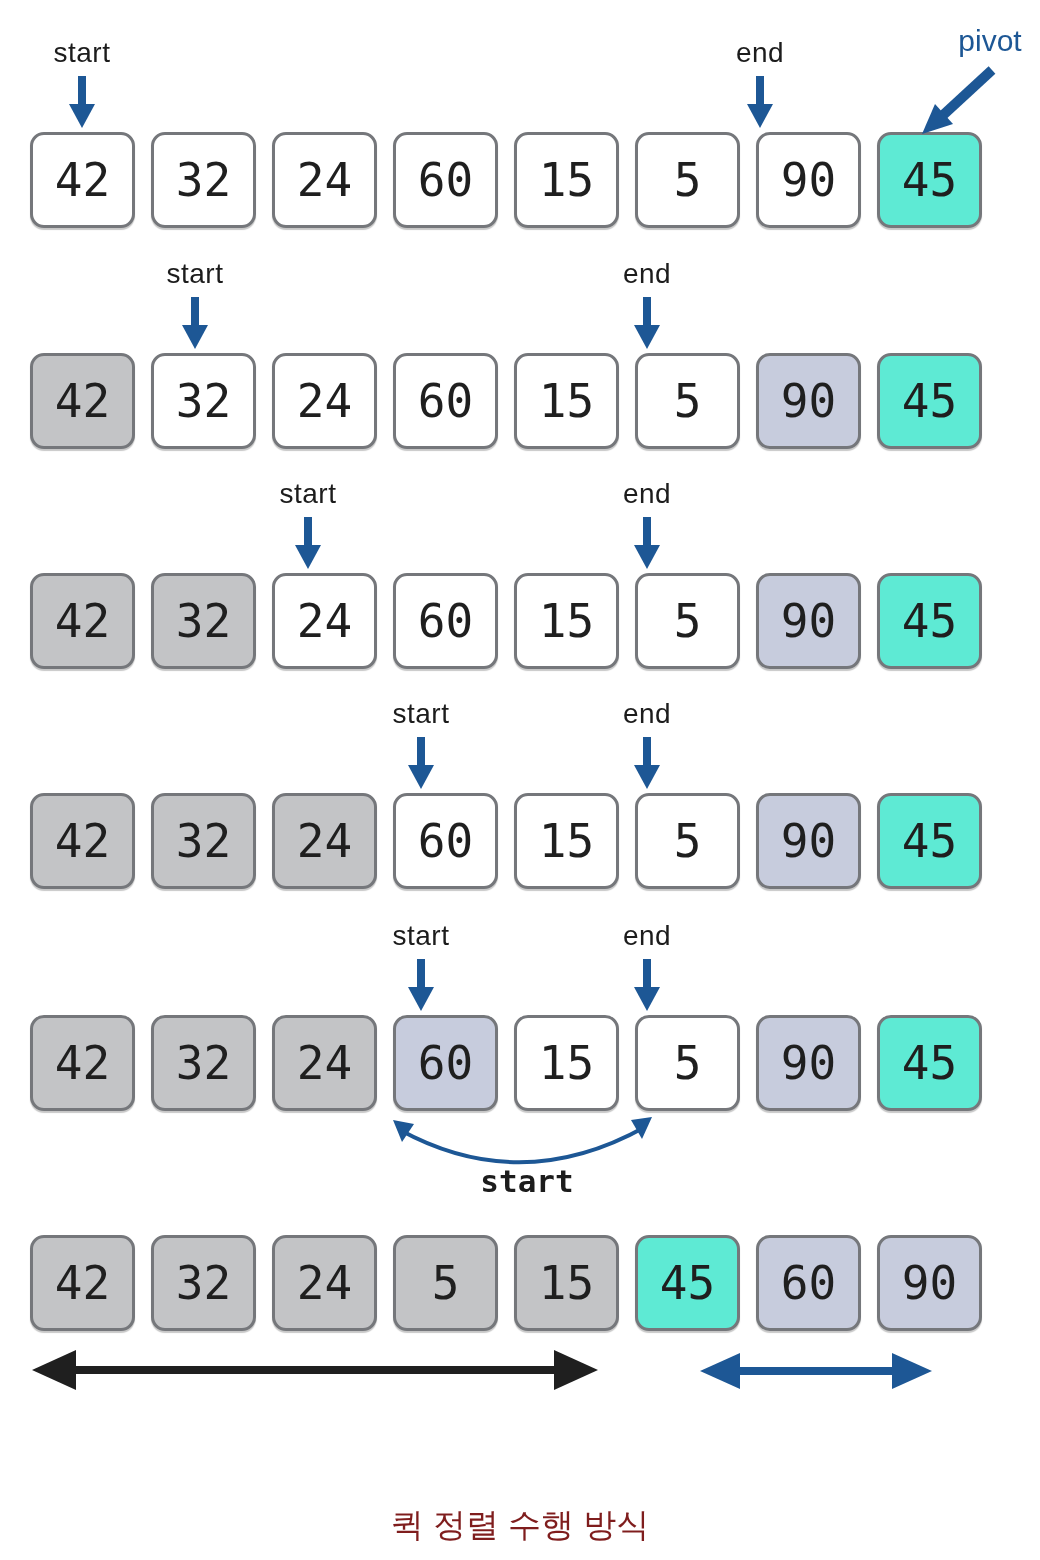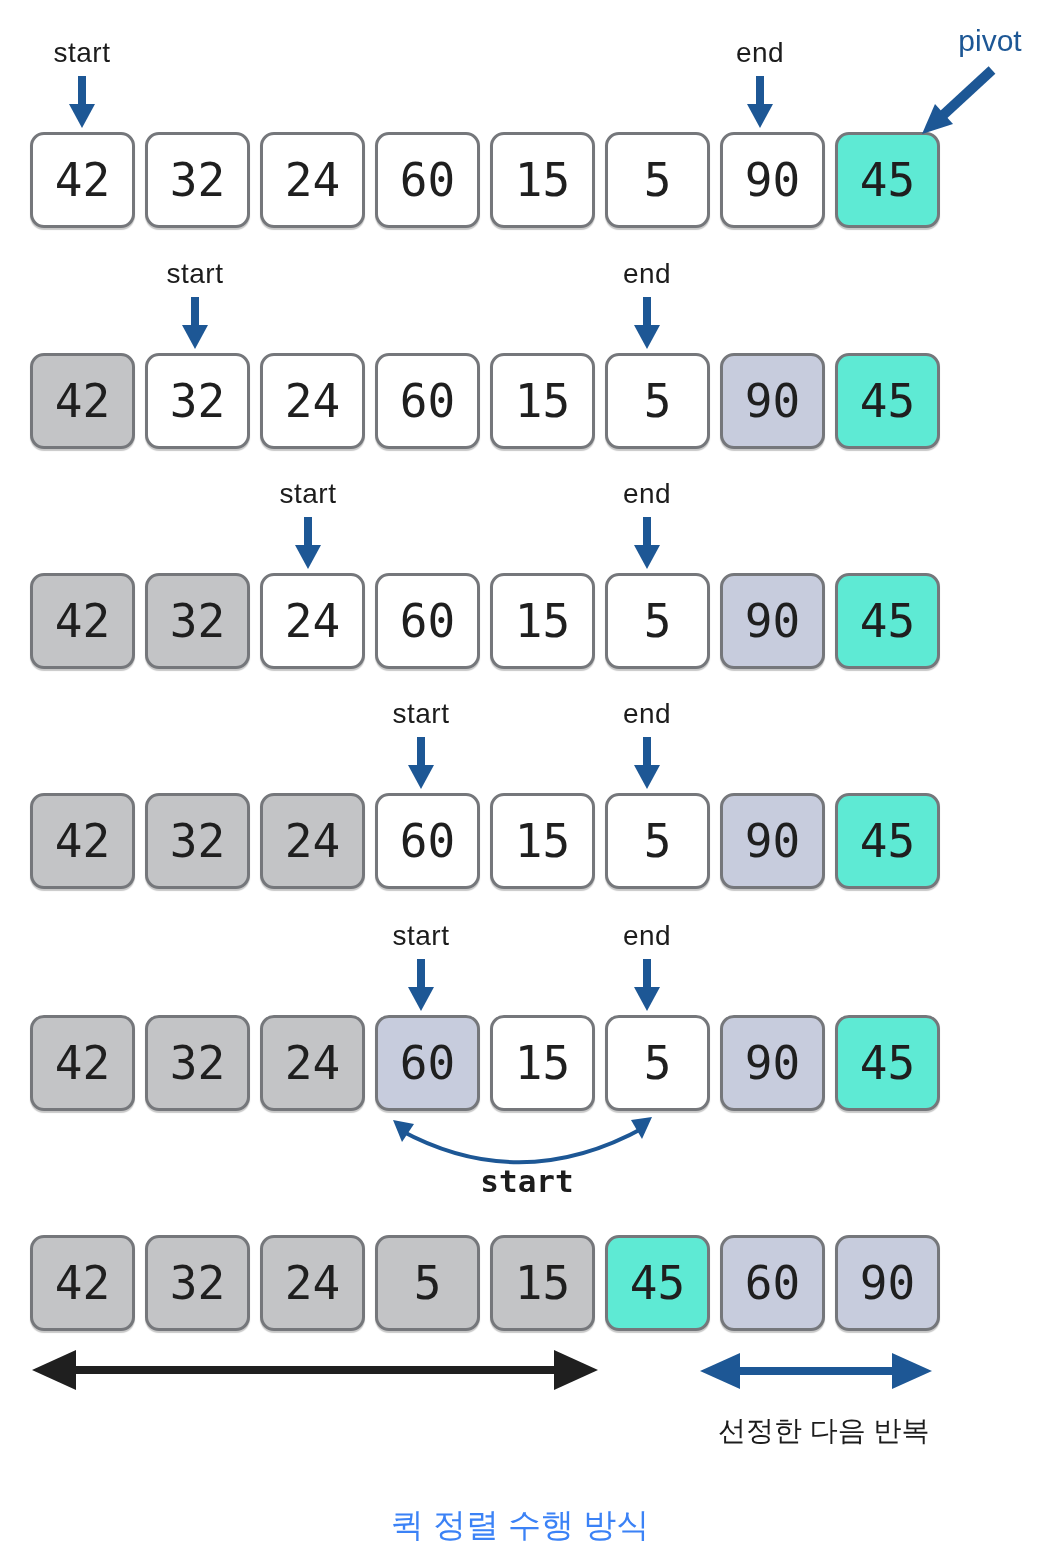"42" .row { gap: 10px -> 16px }
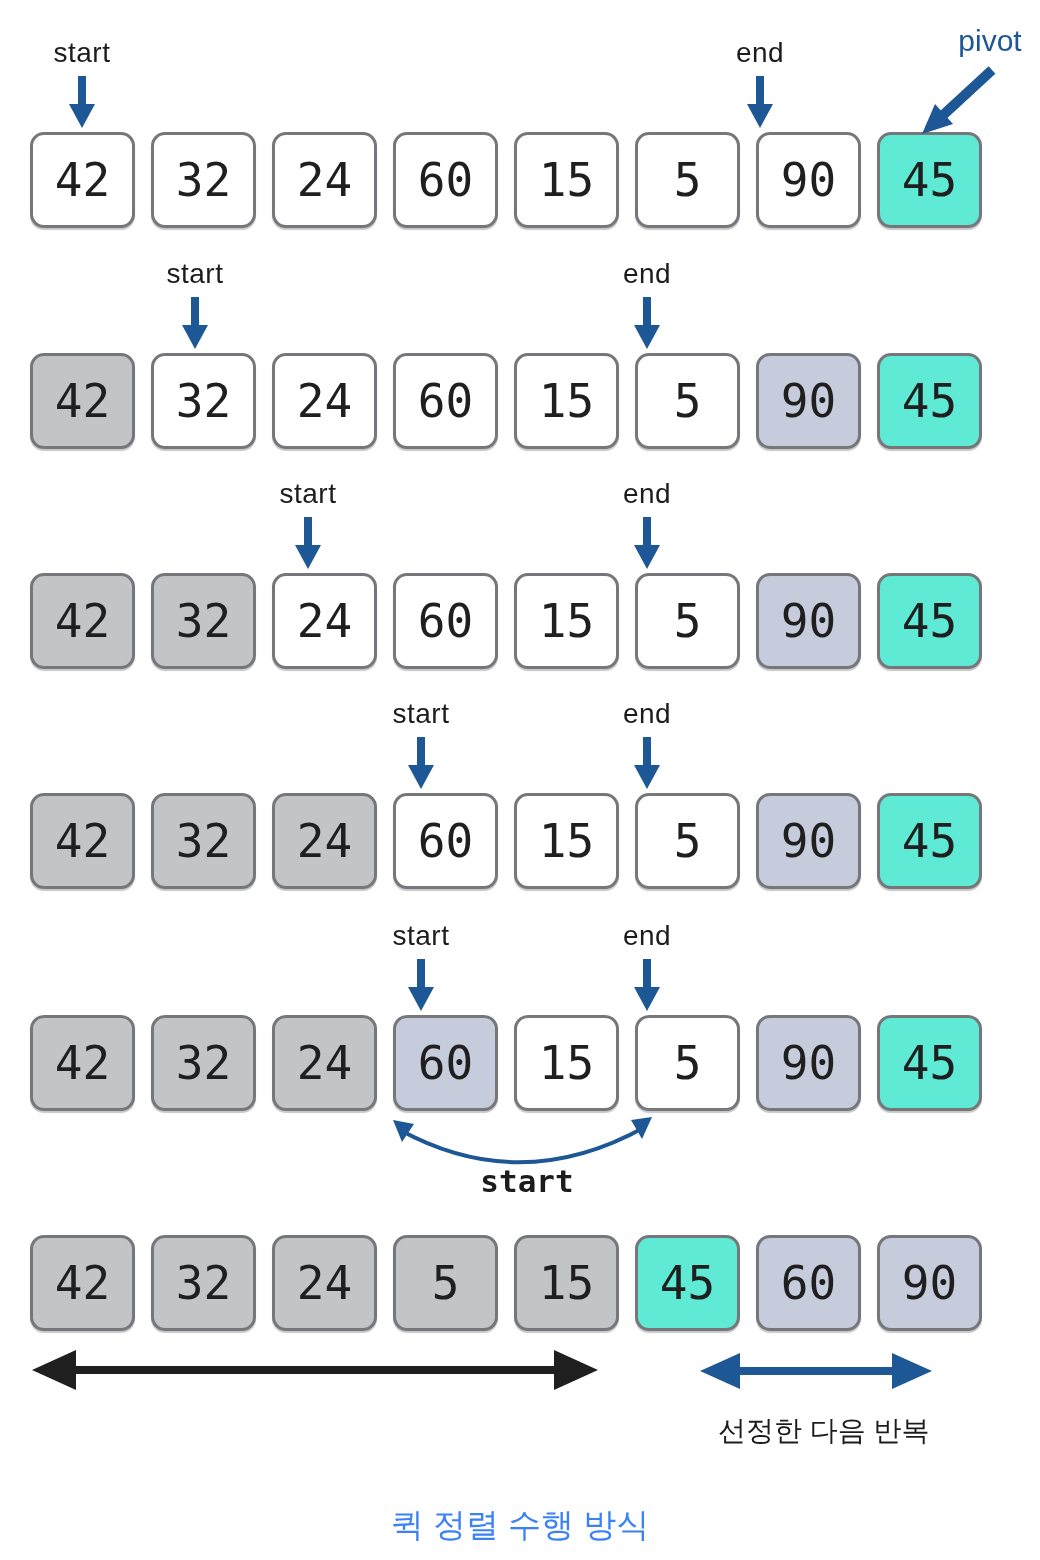"선정한 다음 반복" div.line2 { html: <div>선정한 다음 반복</div> -> none }
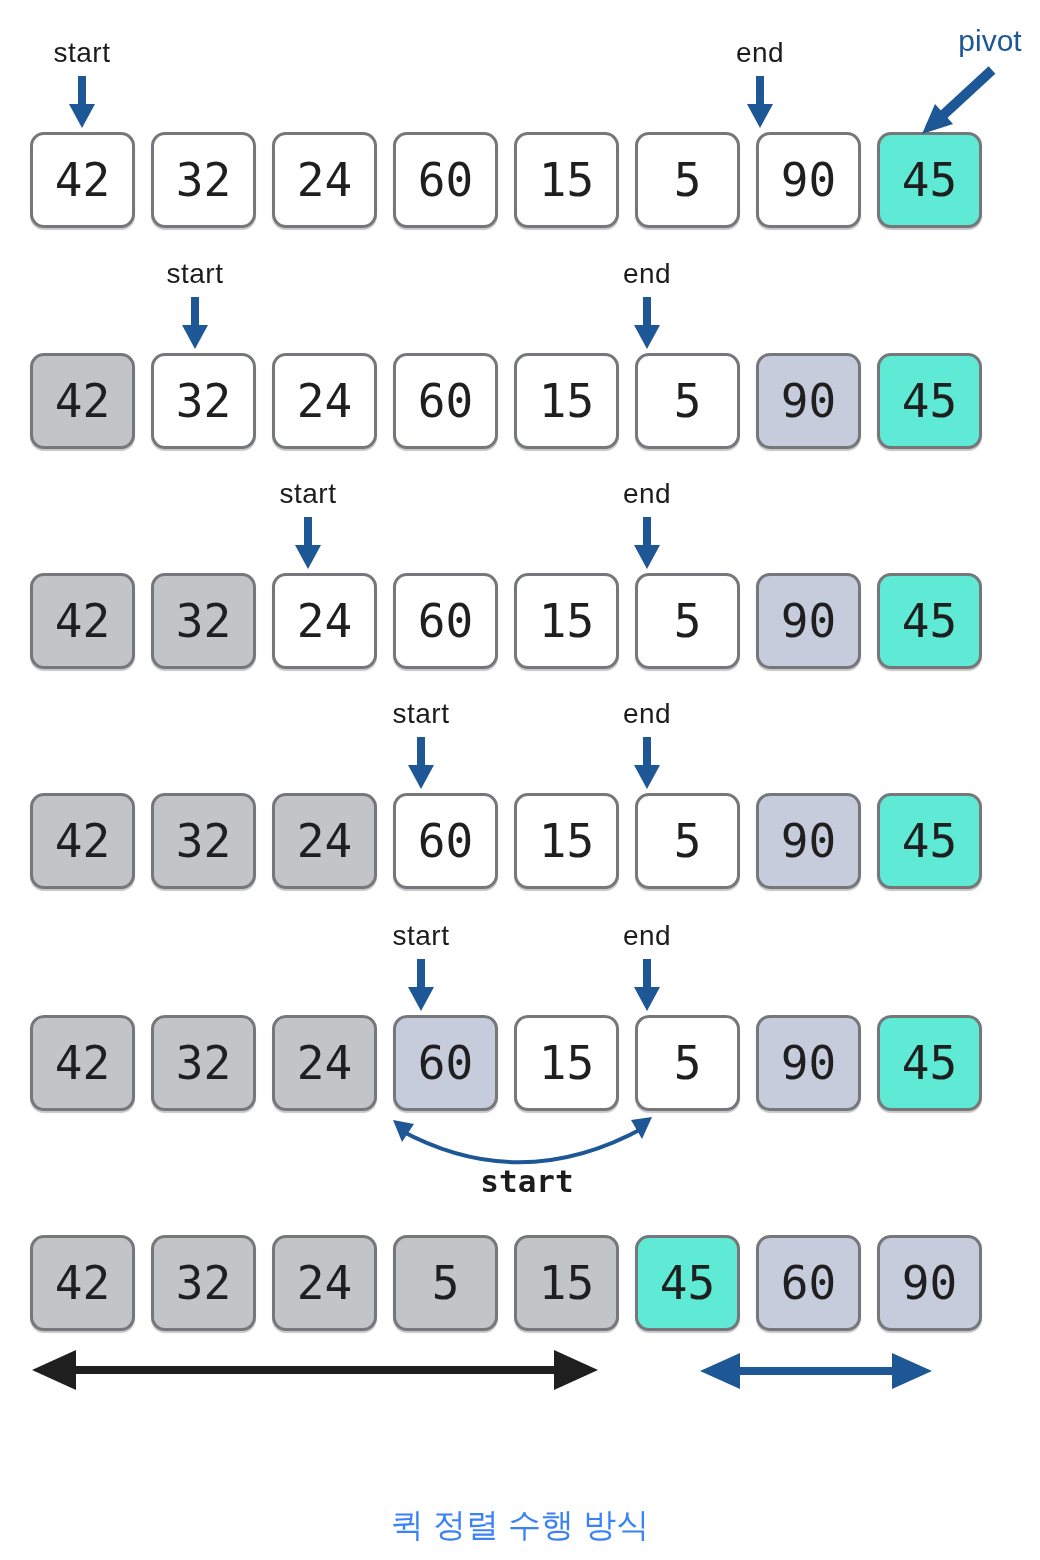"퀵 정렬 수행 방식" .caption { color: #3b82f6 -> #7f1d1d }
